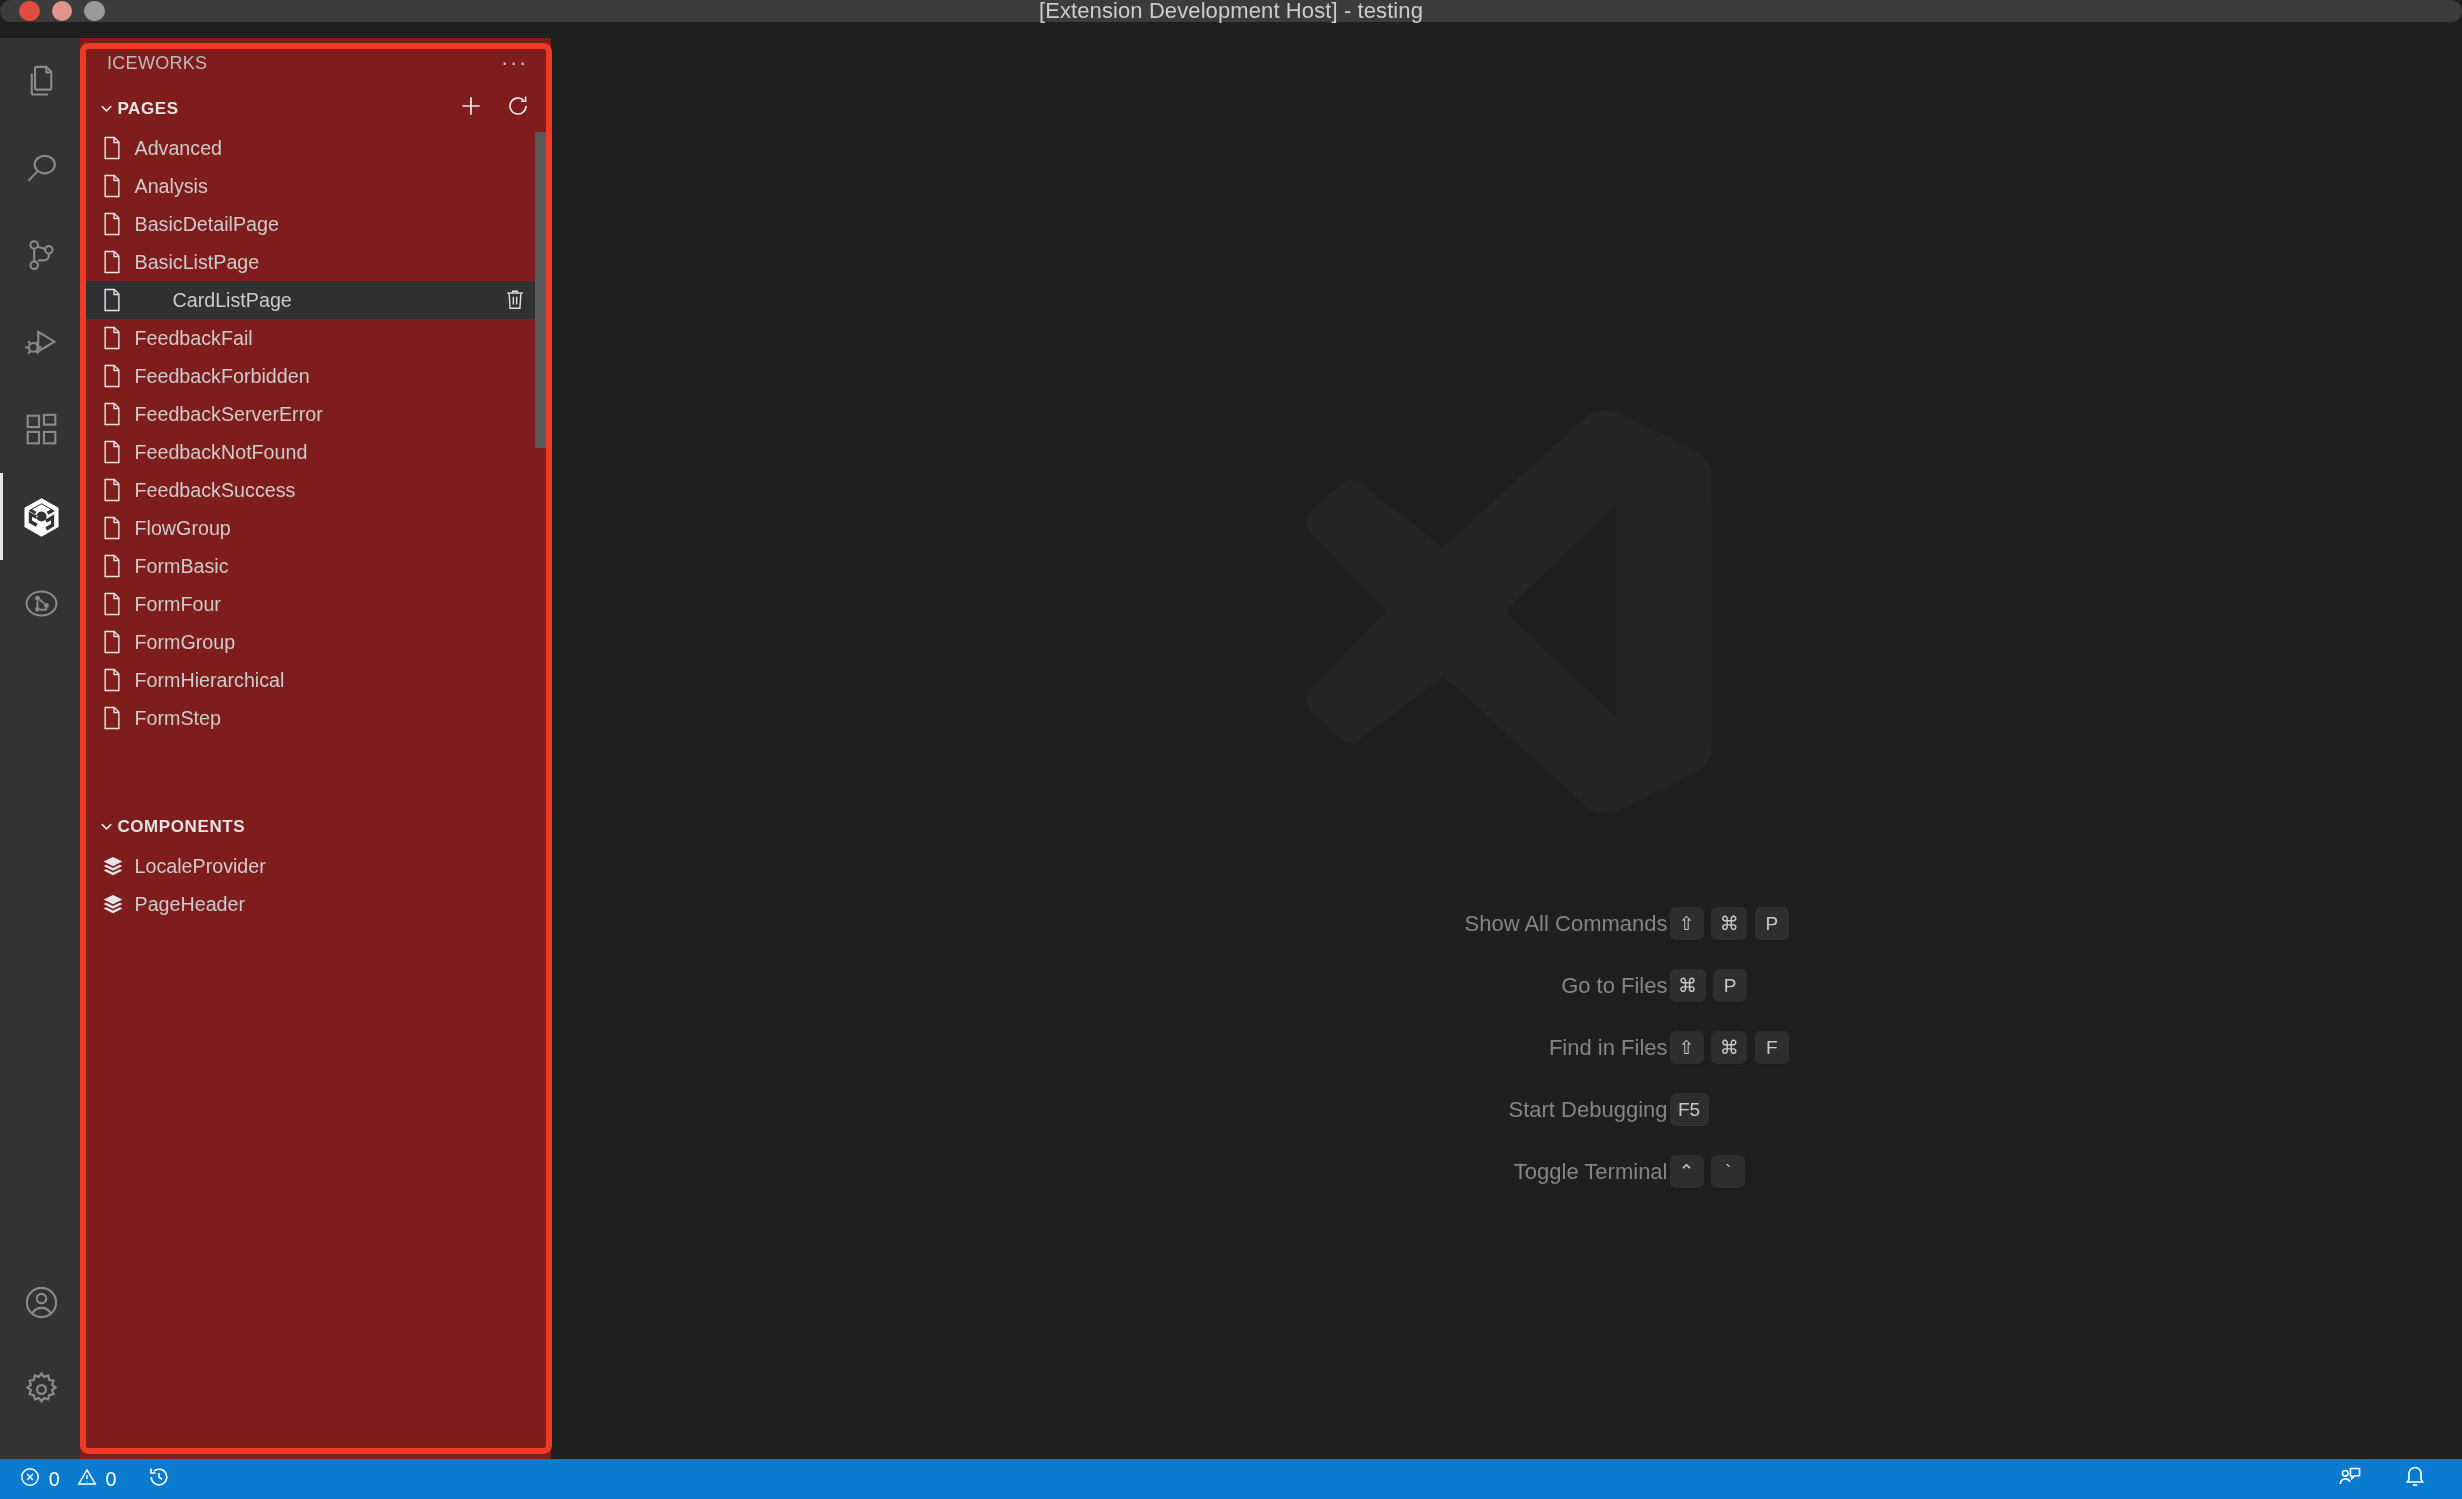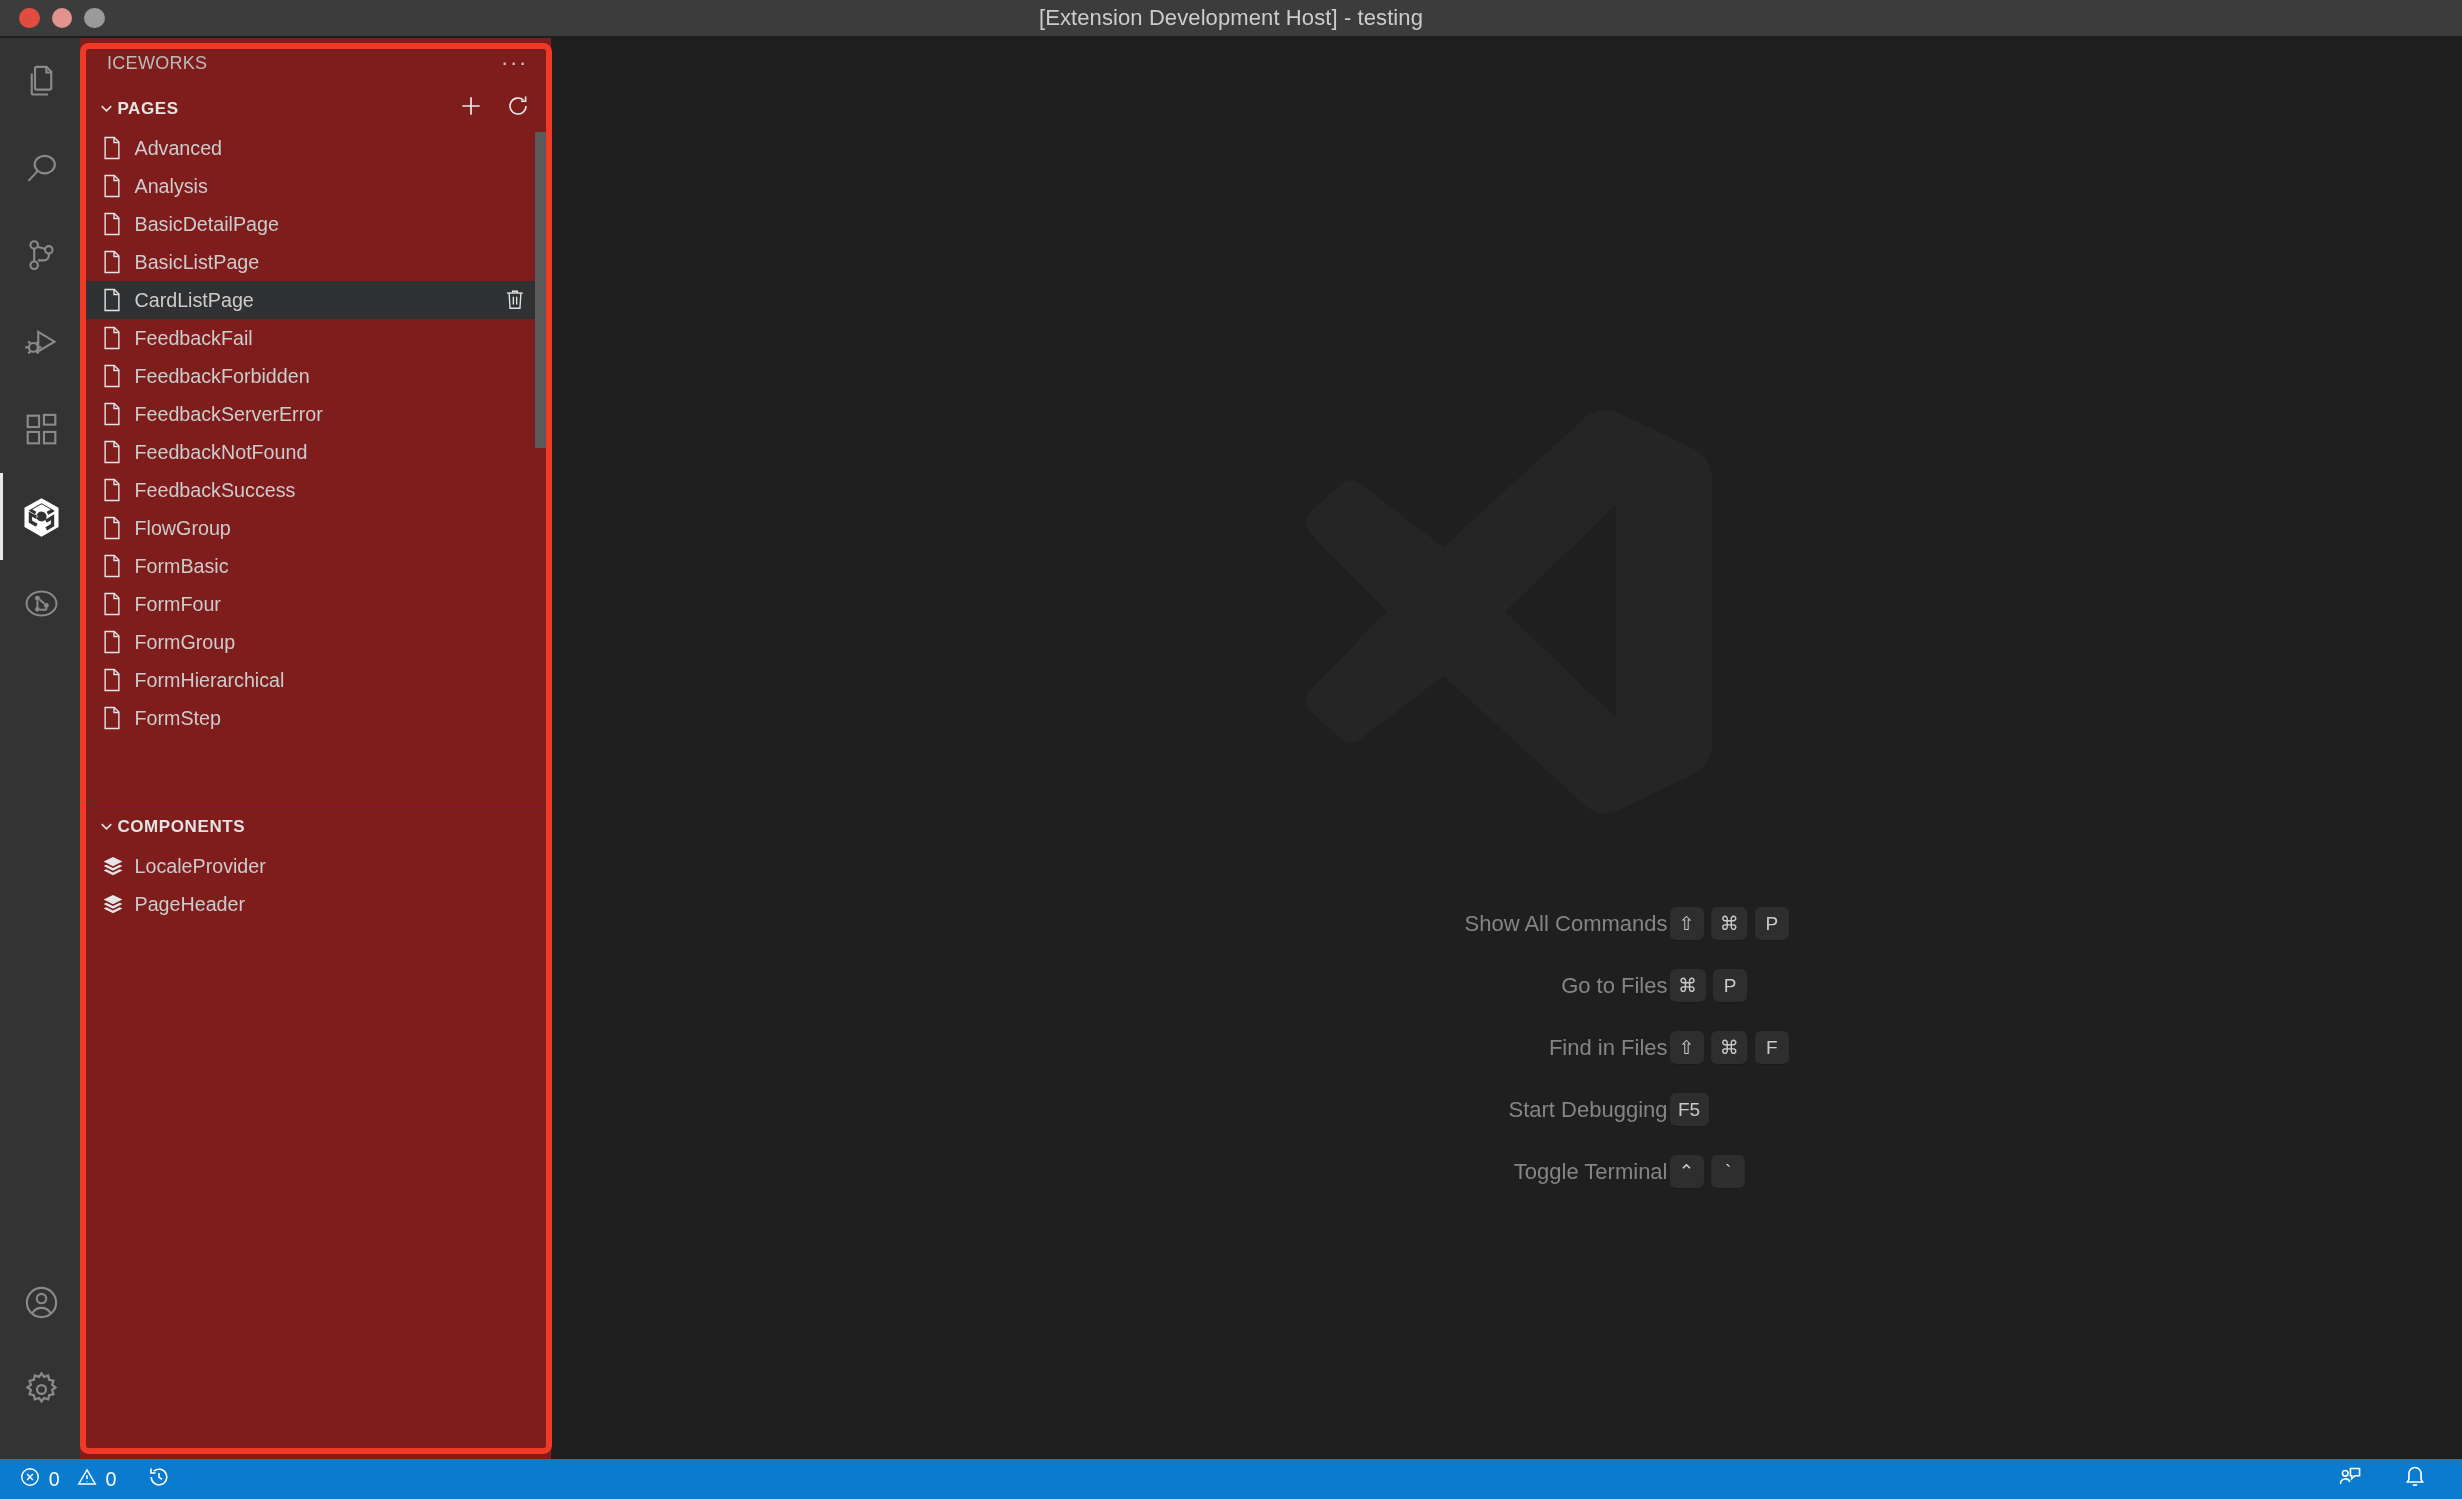"[Extension Development Host] - testing" #titlebar { border-radius: none -> 11px; height: 36px -> 22px }
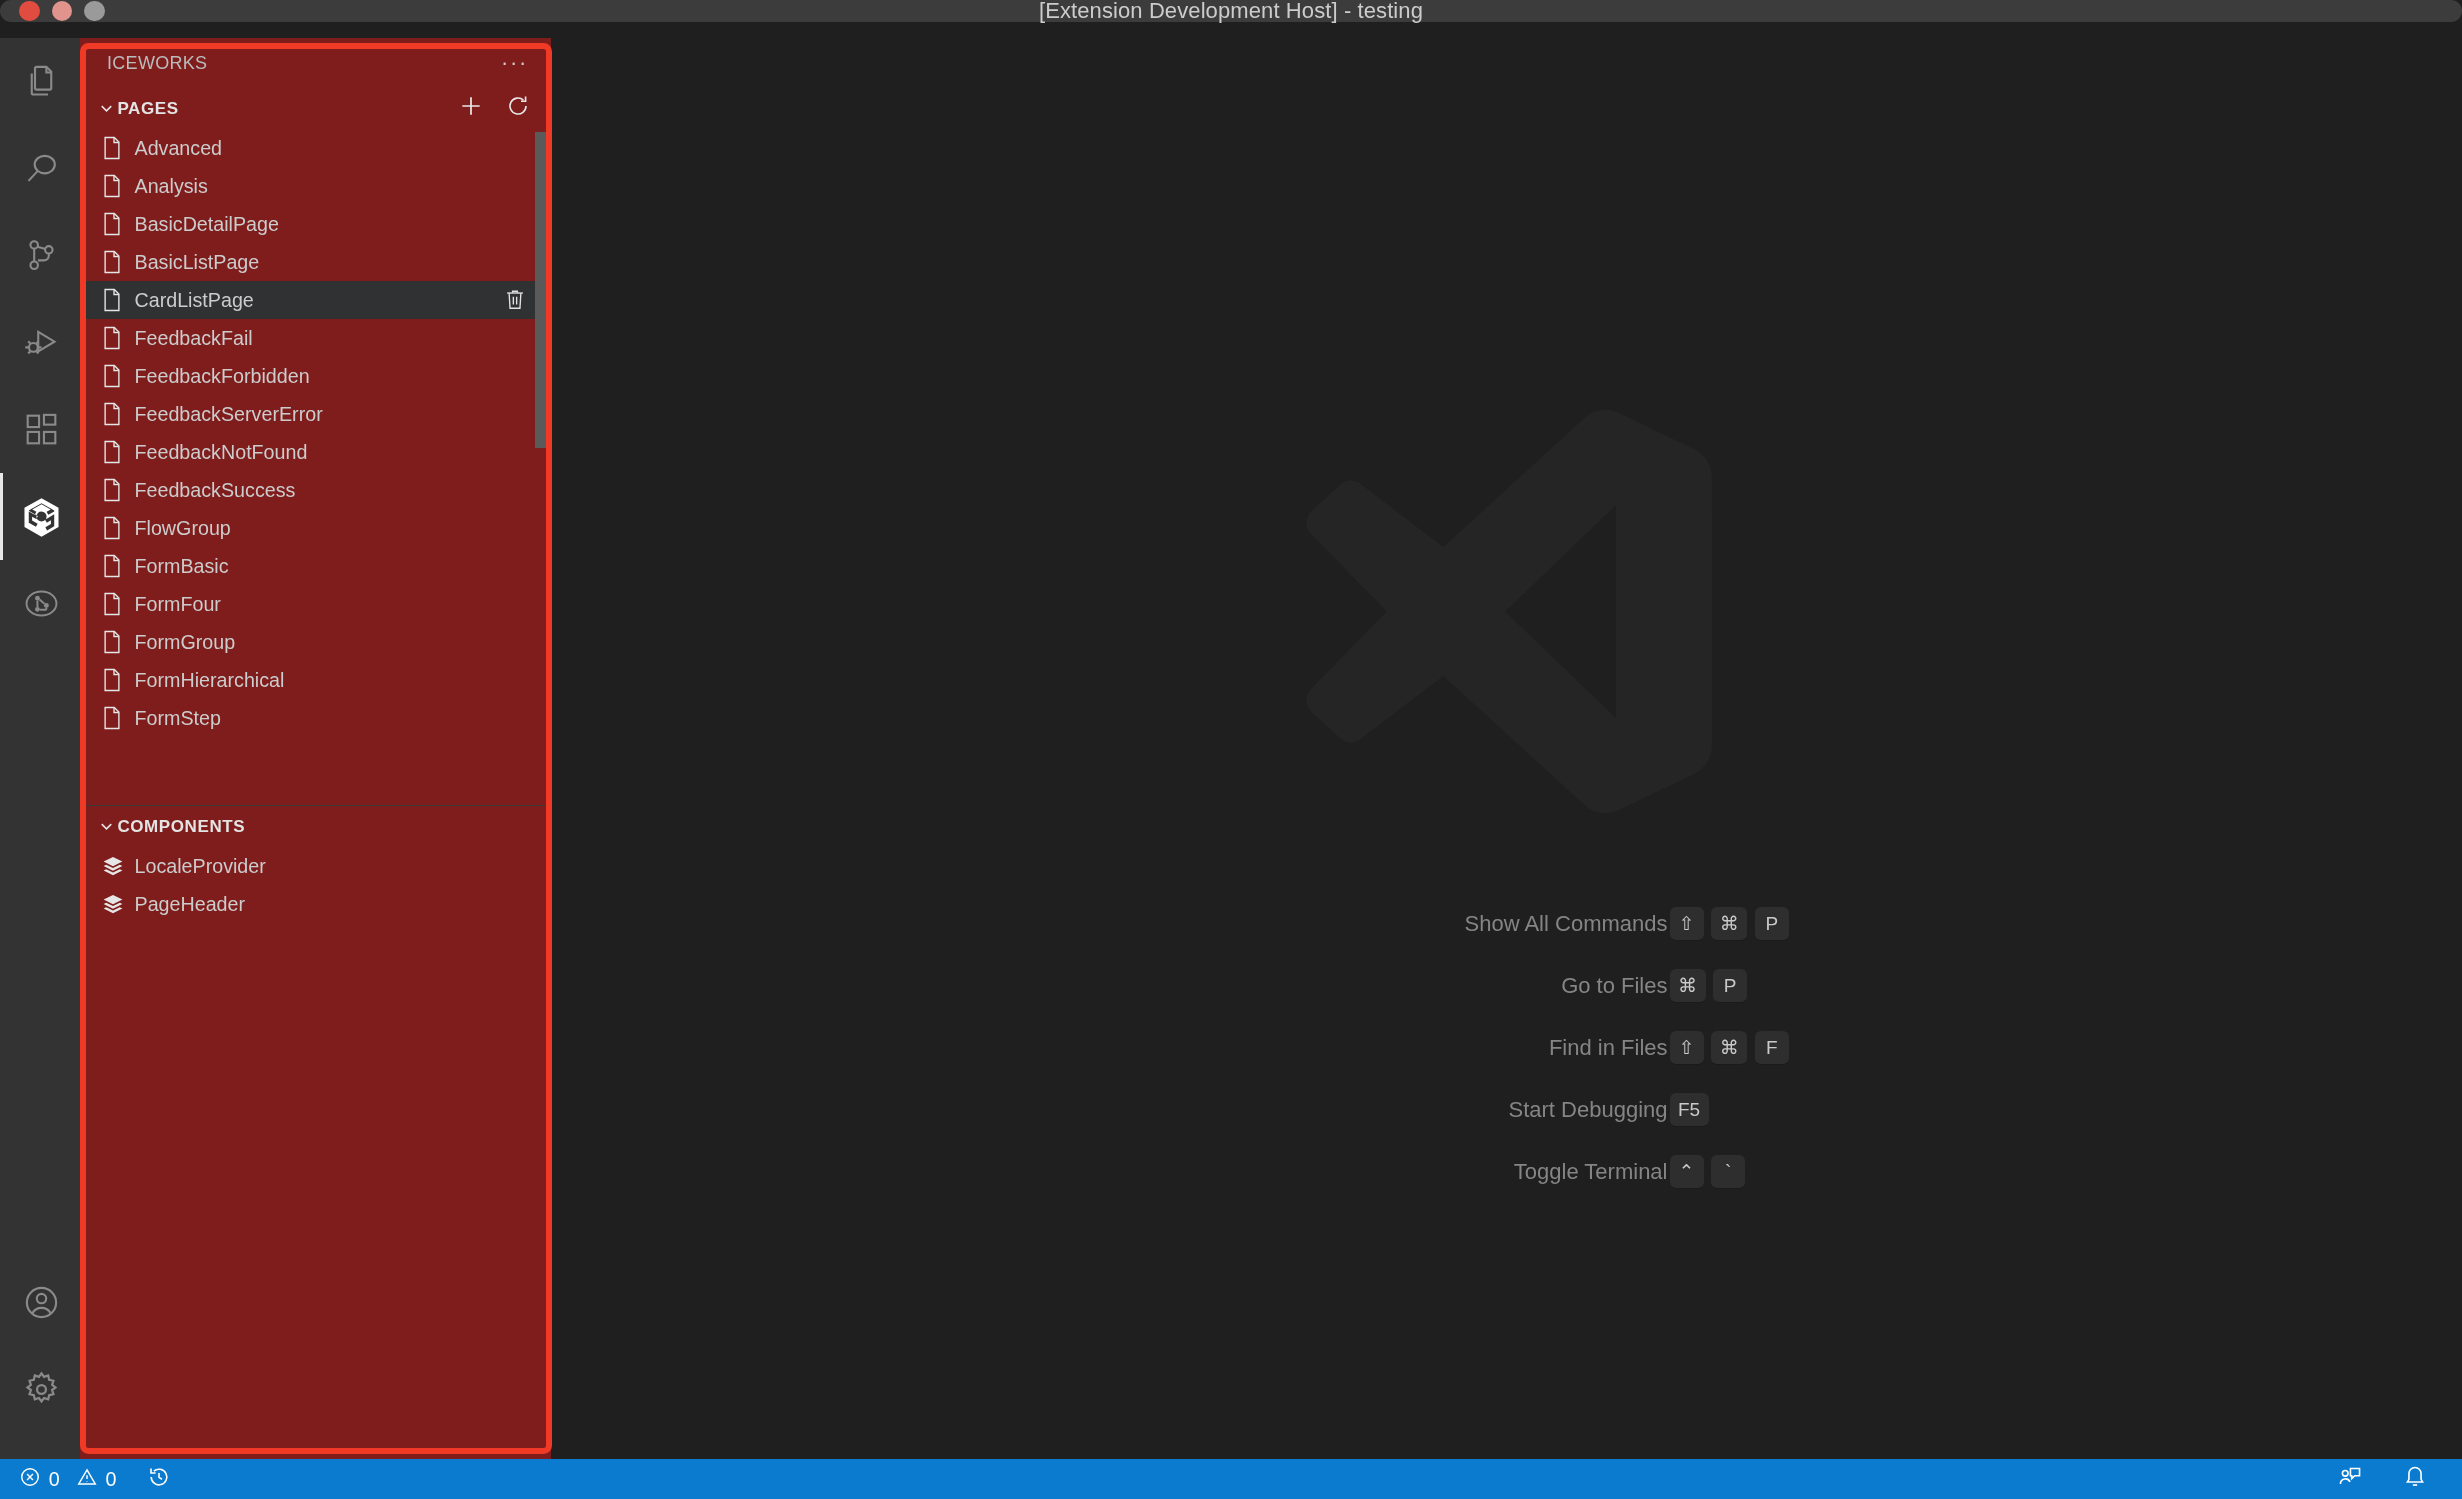"CardListPage" .row.selected { gap: none -> 38px }
